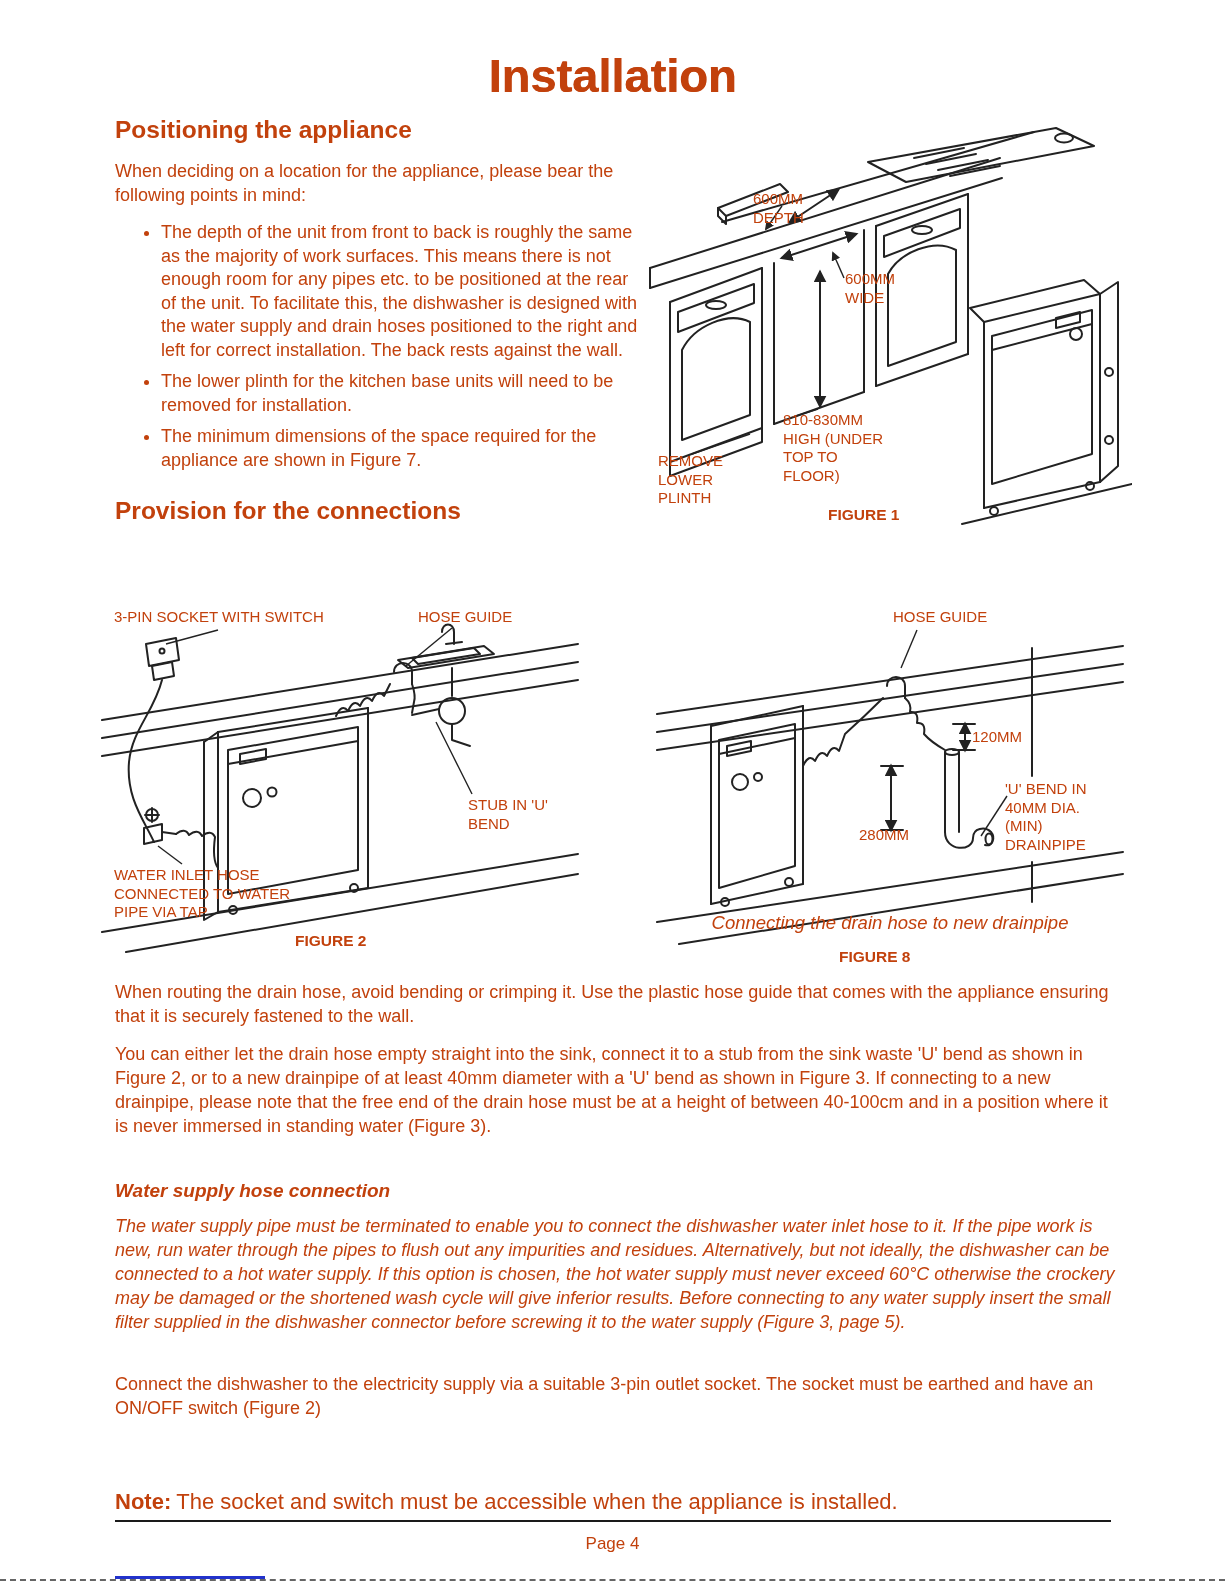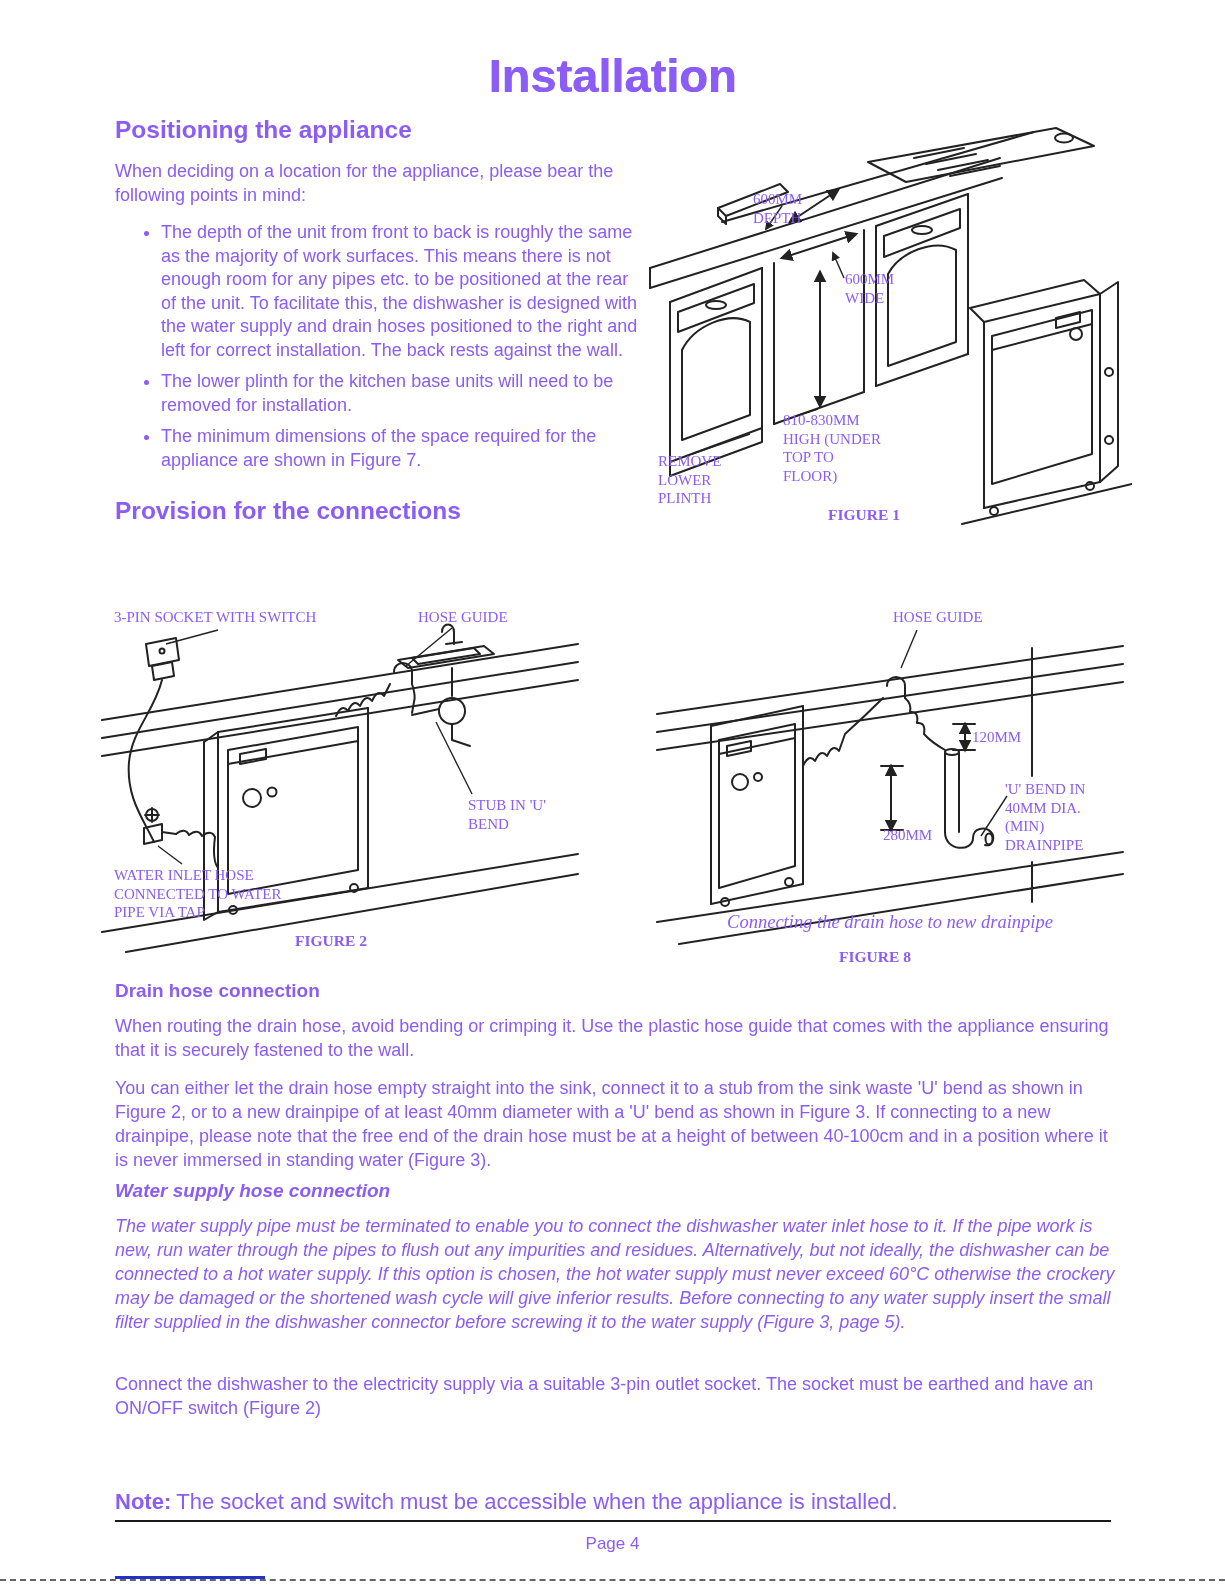"Installation" .page { color: #8b5cf6 -> #c2410c }
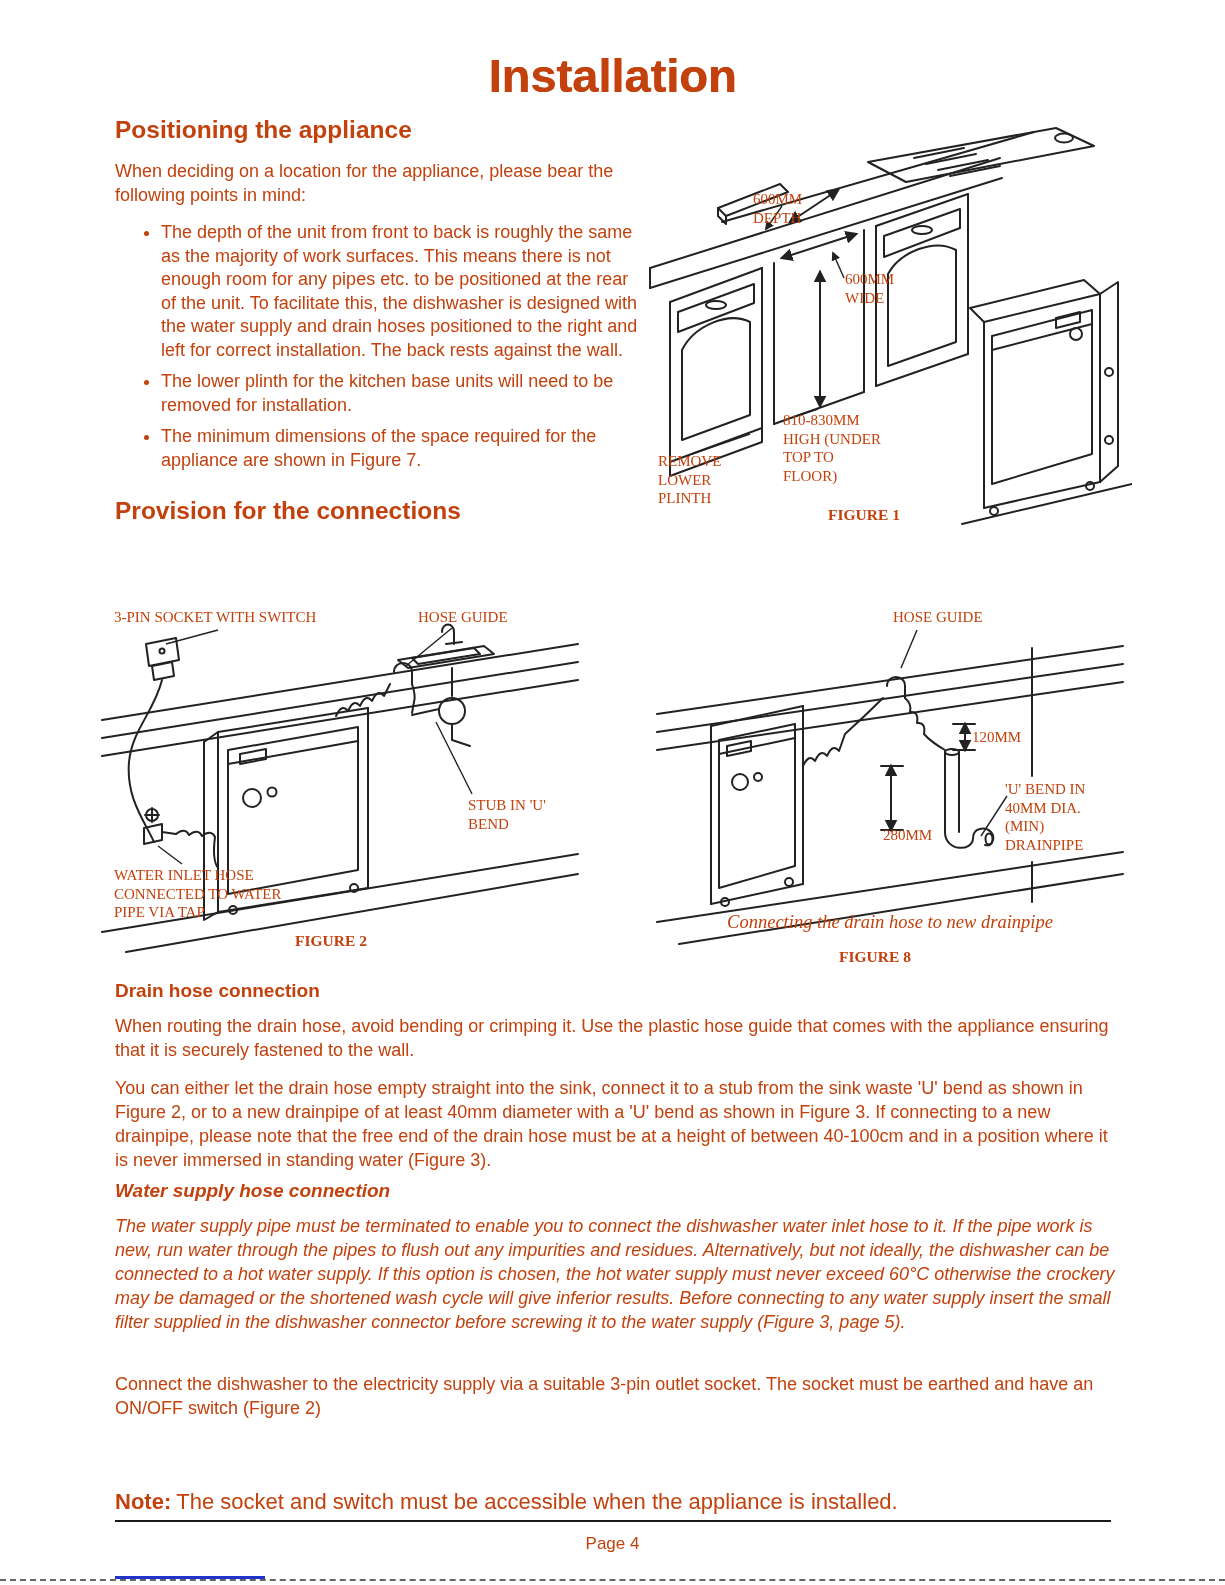"600MM" figure { font-family: Liberation Serif, serif -> none }
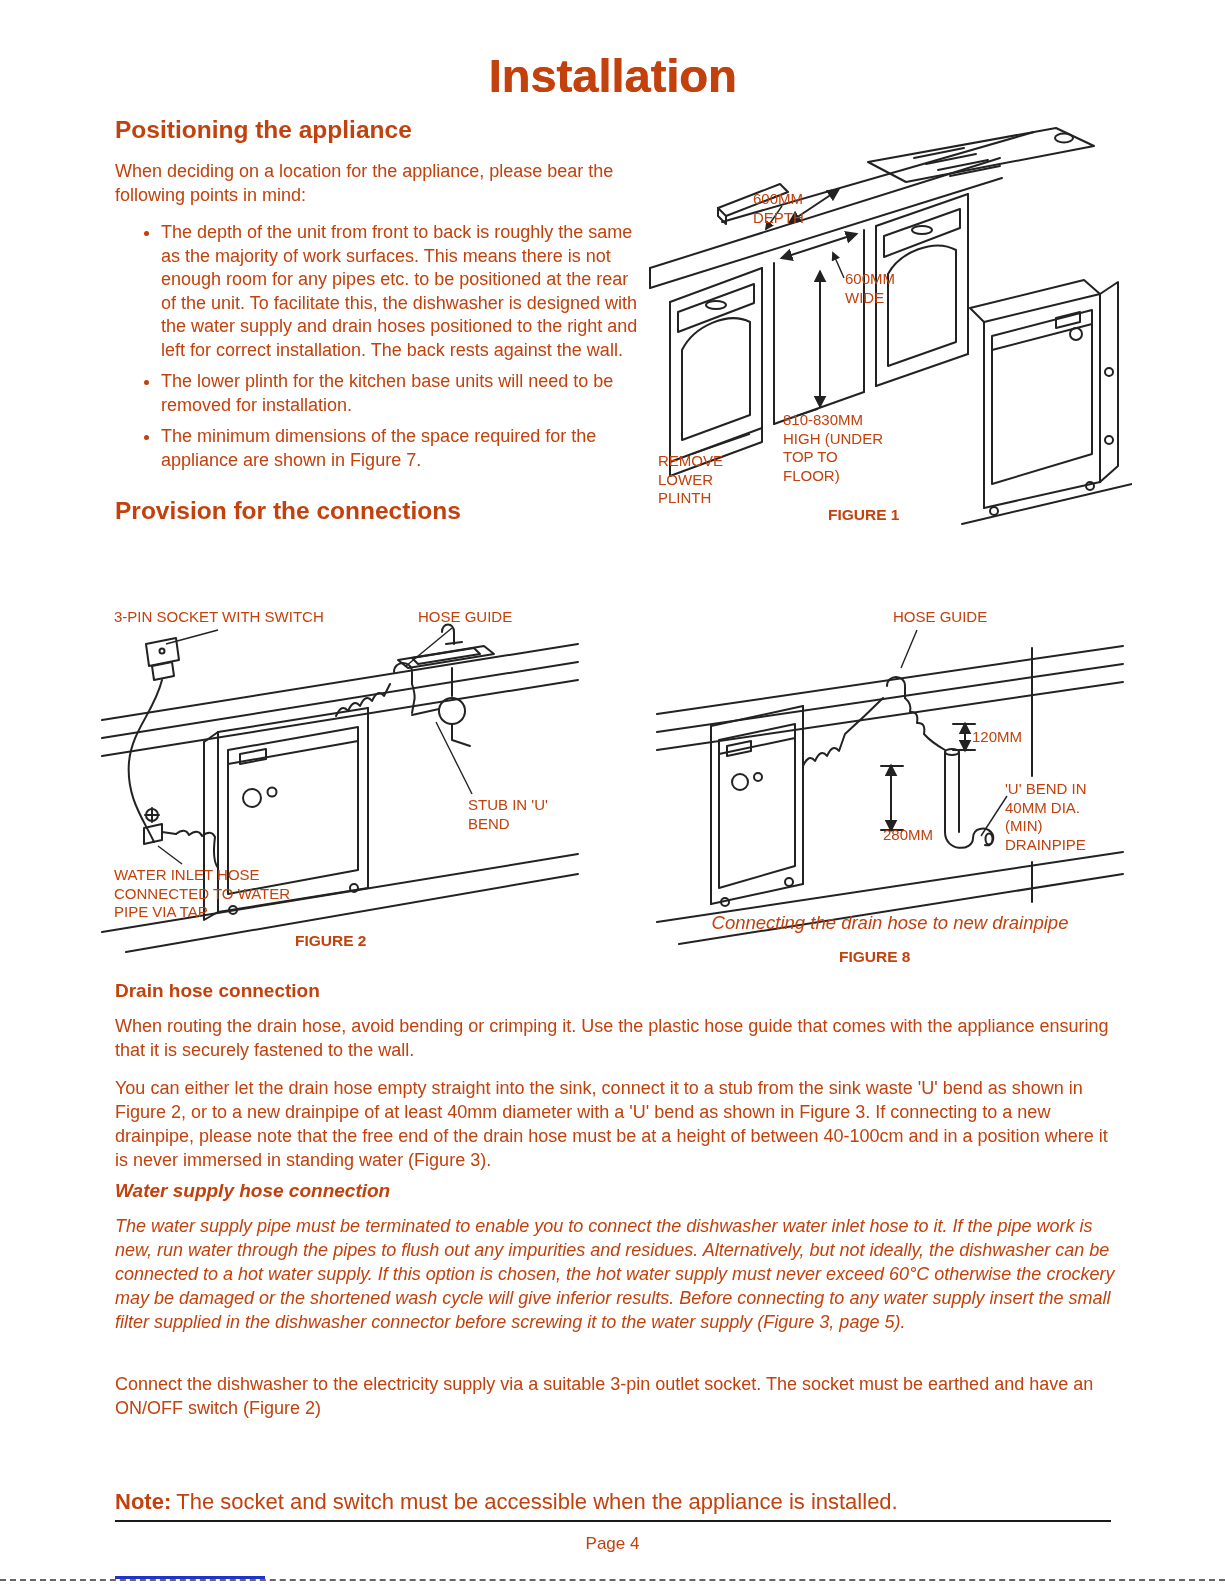"280MM" div.figlabel { margin-left: 24px -> none }
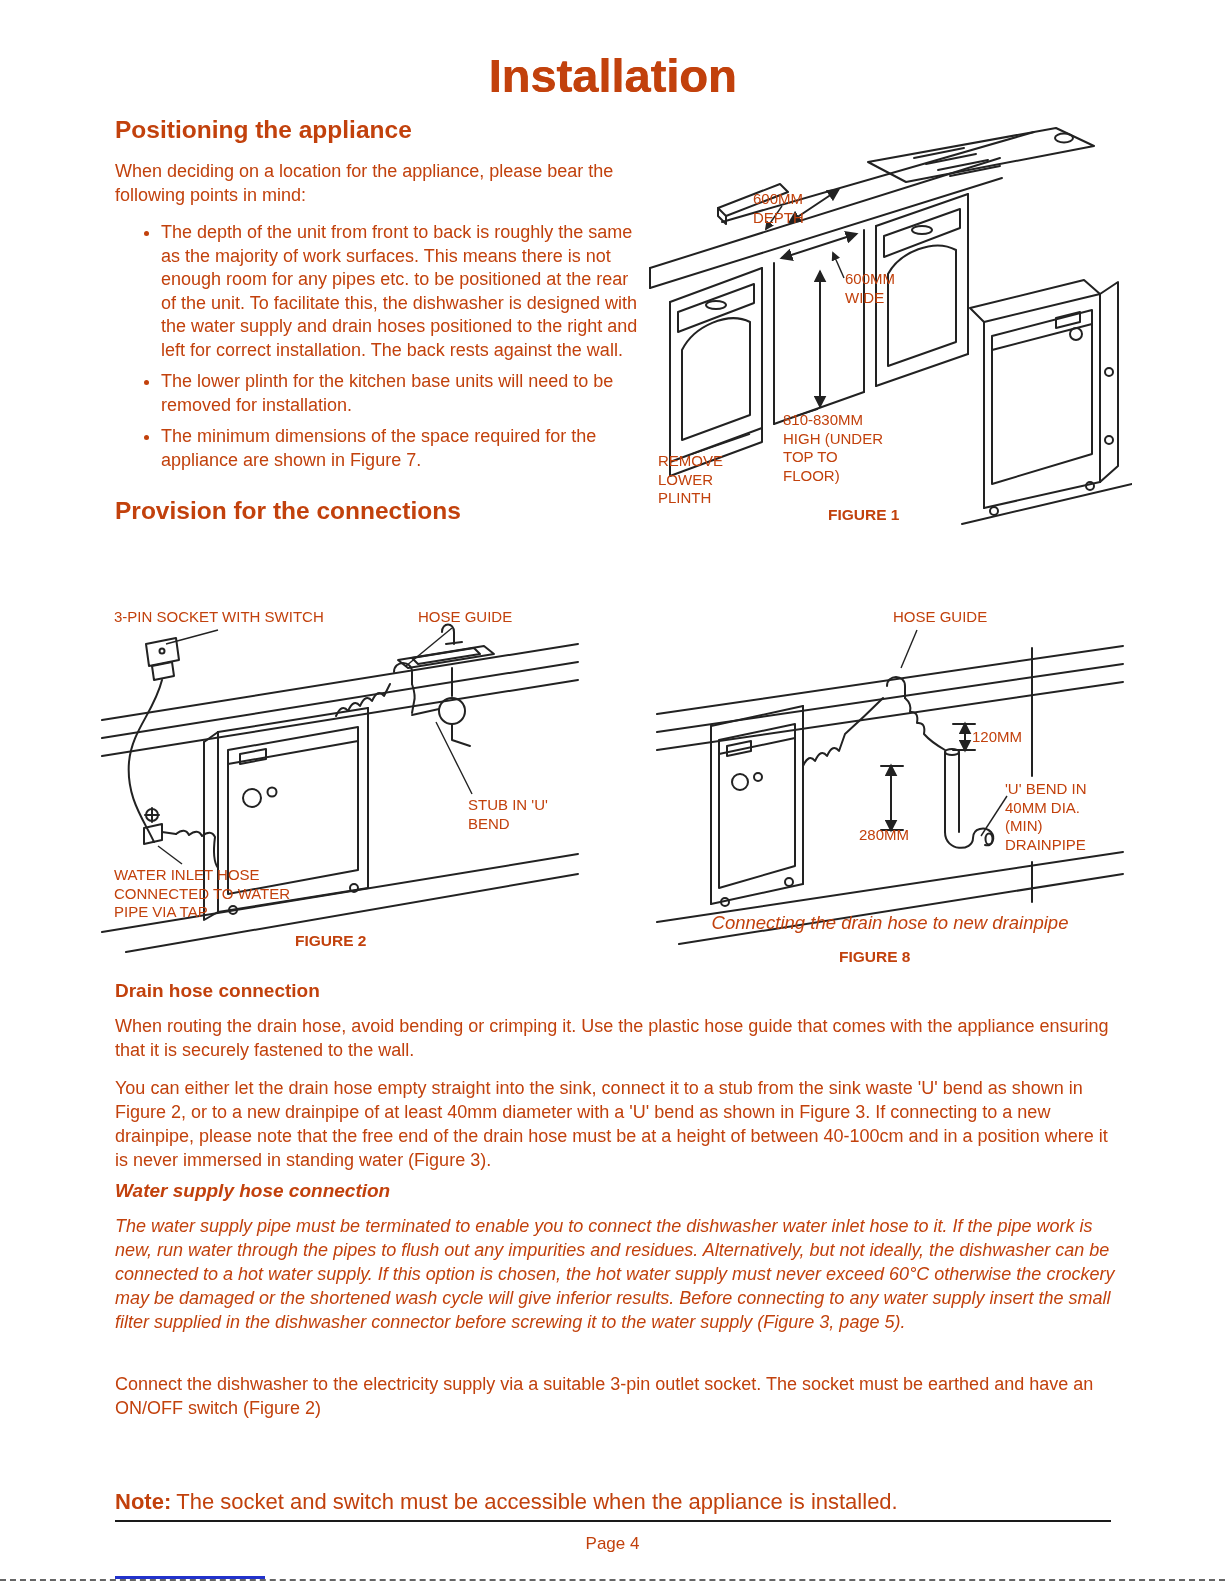"Drain hose connection" h3 { html: <h3>Drain hose connection</h3> -> none }
